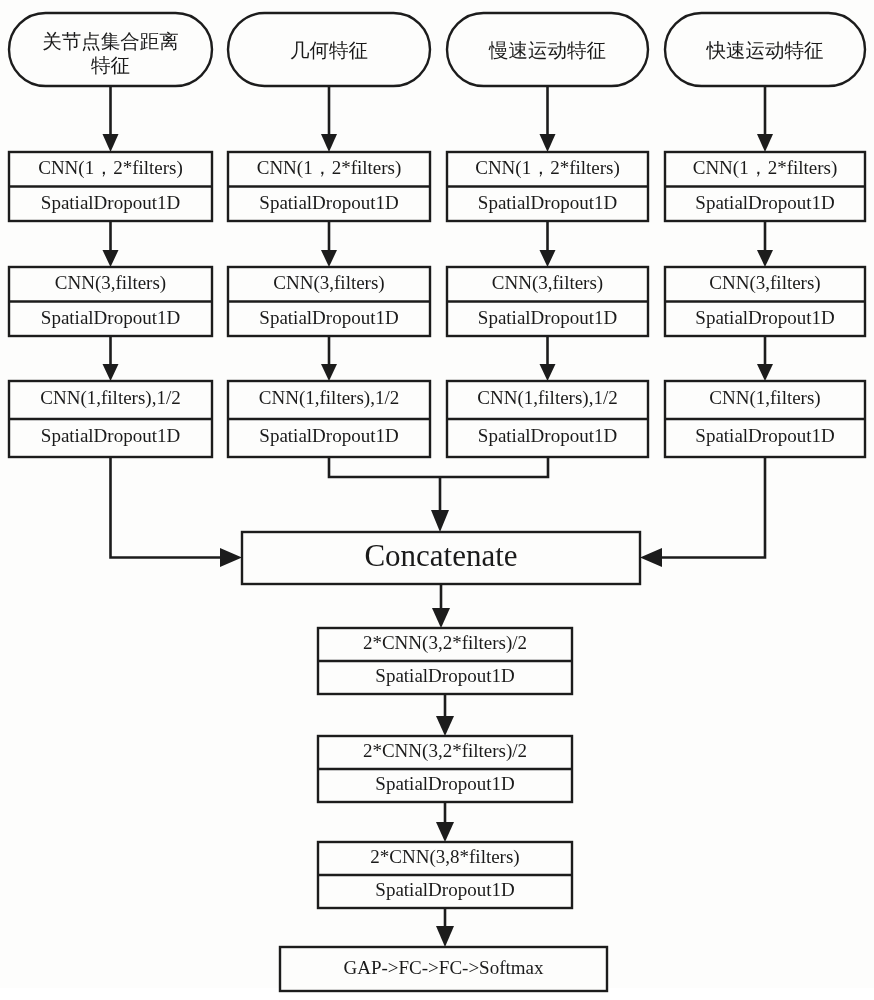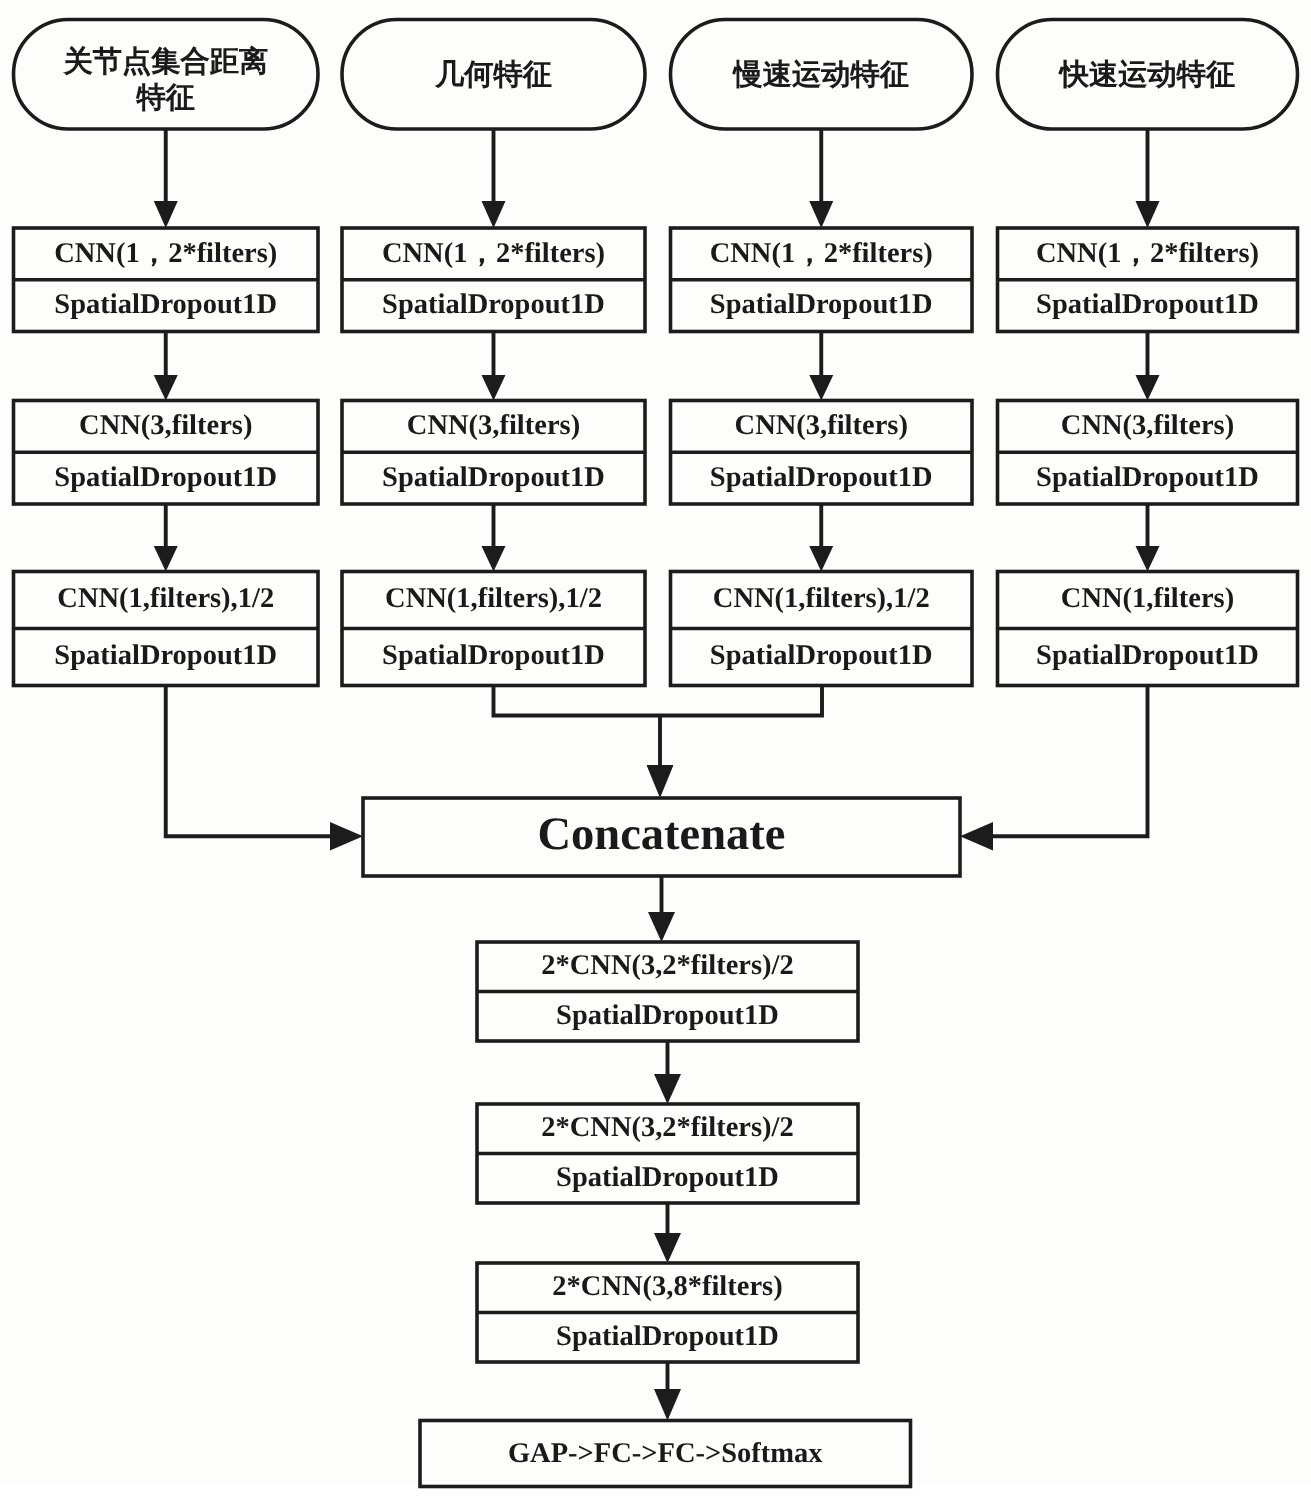"关节点集合距离" #diagram-root { font-weight: bold -> none }
